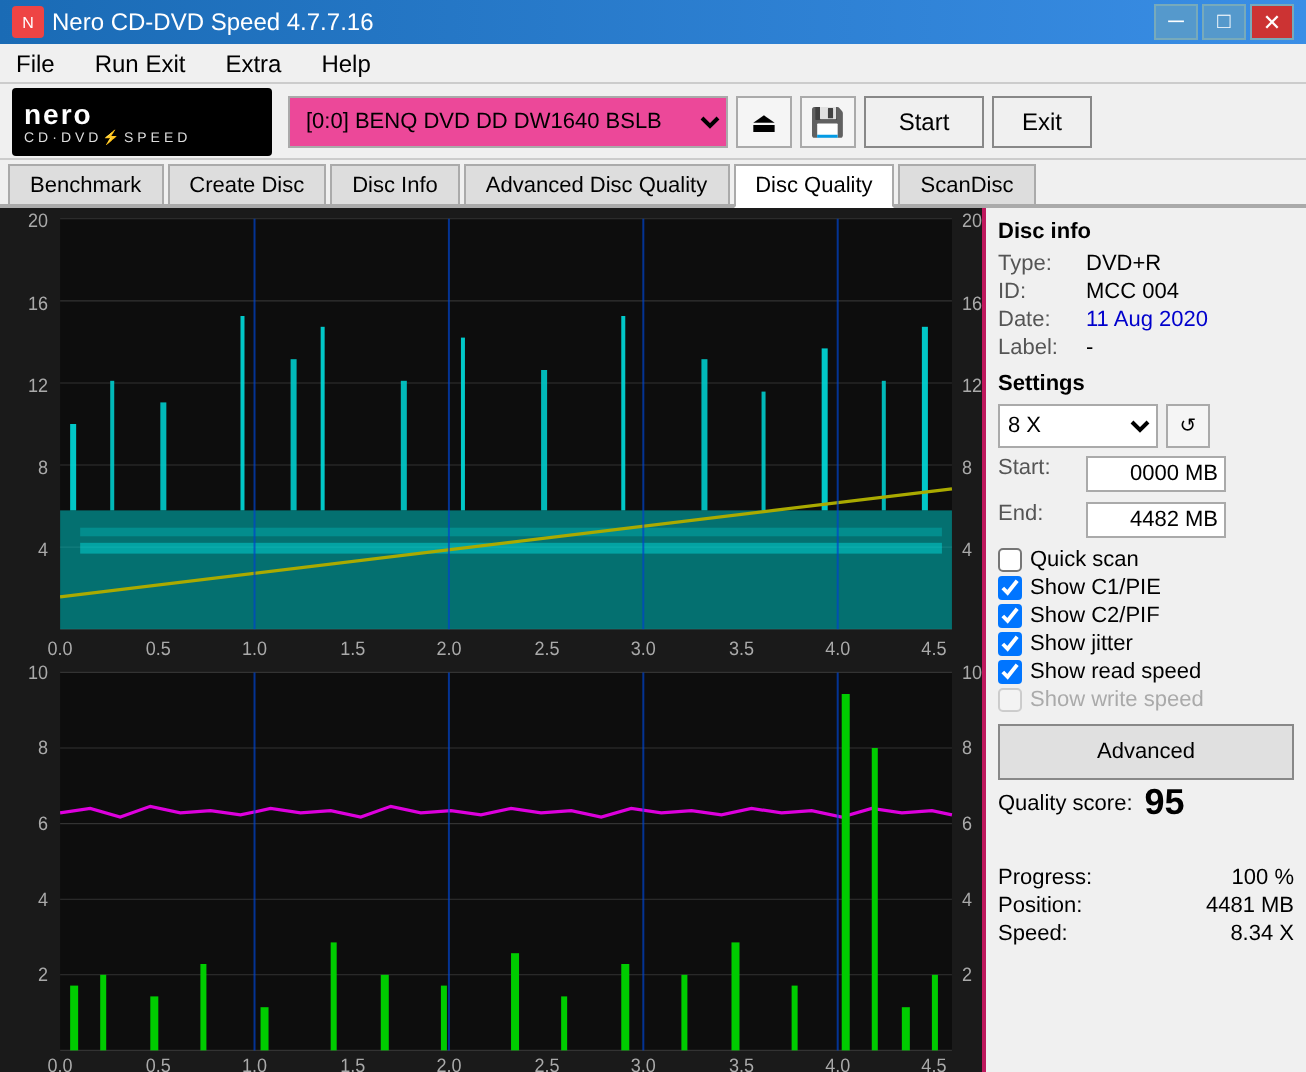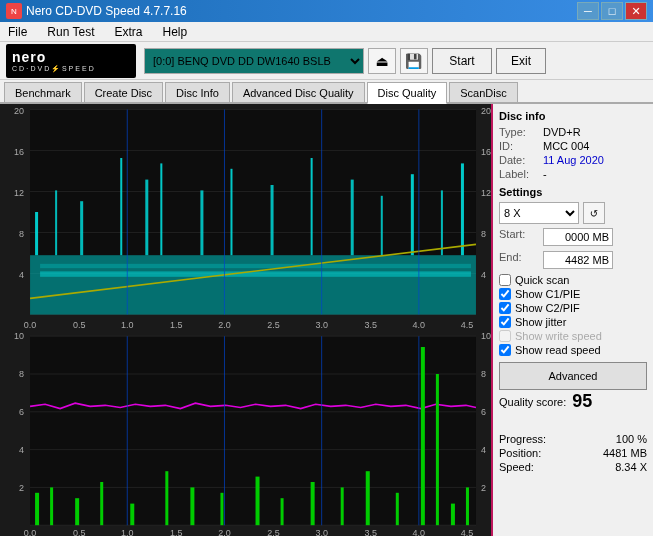"Run Test" span.menu-item { text: Test -> Exit }
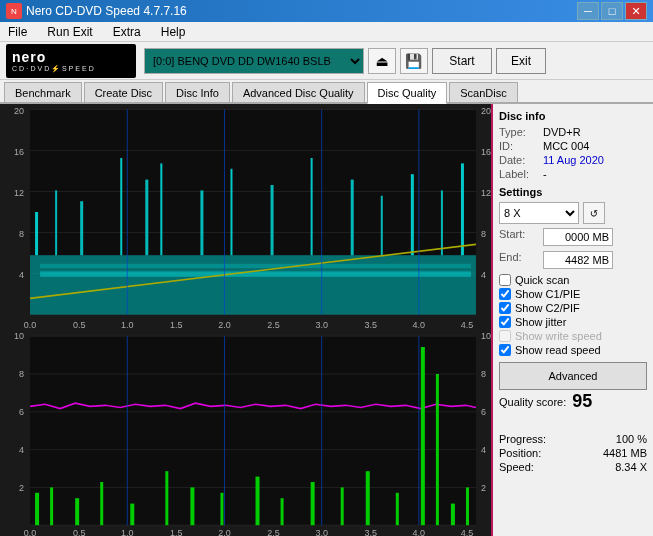"[0:0] BENQ DVD DD DW1640" .drive-select { background: #0f766e -> #ec4899 }
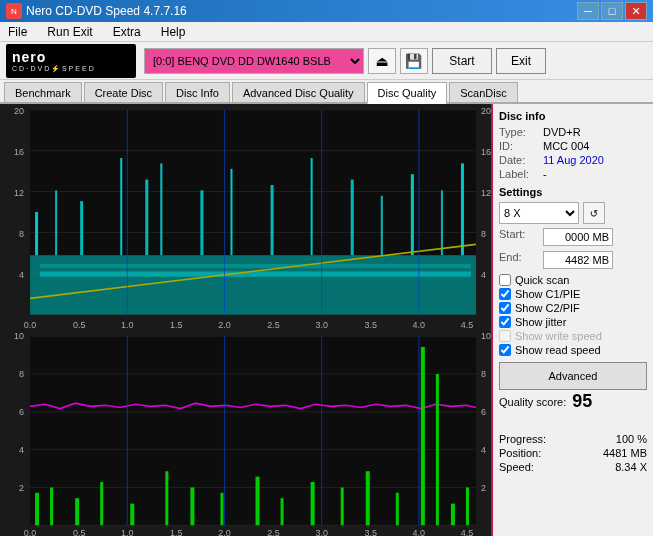"Show write speed" div.checkbox-row { order: before "Show read speed" -> after "Show read speed" }
